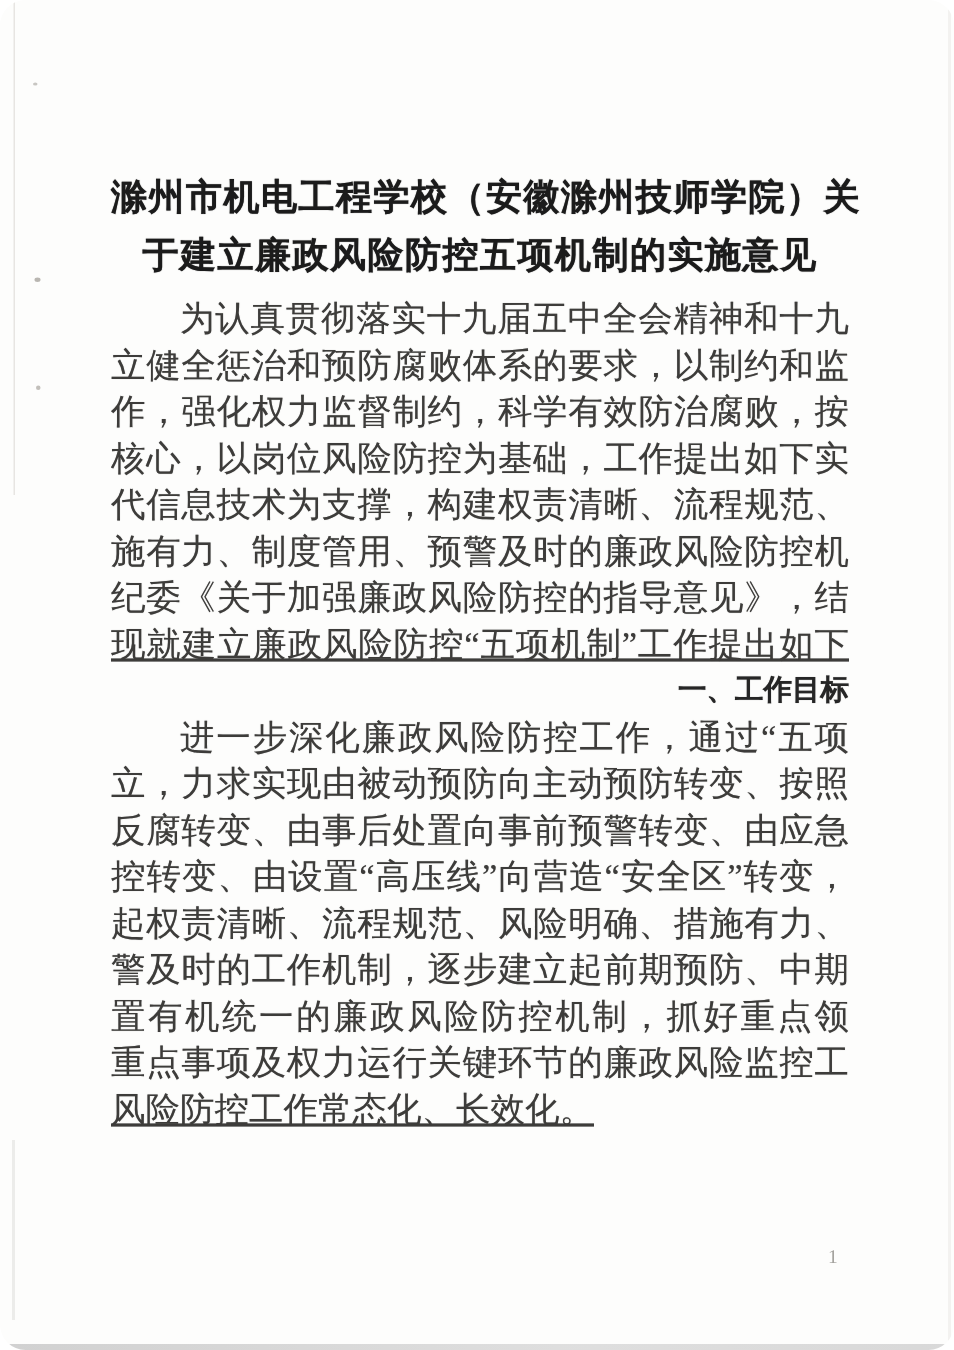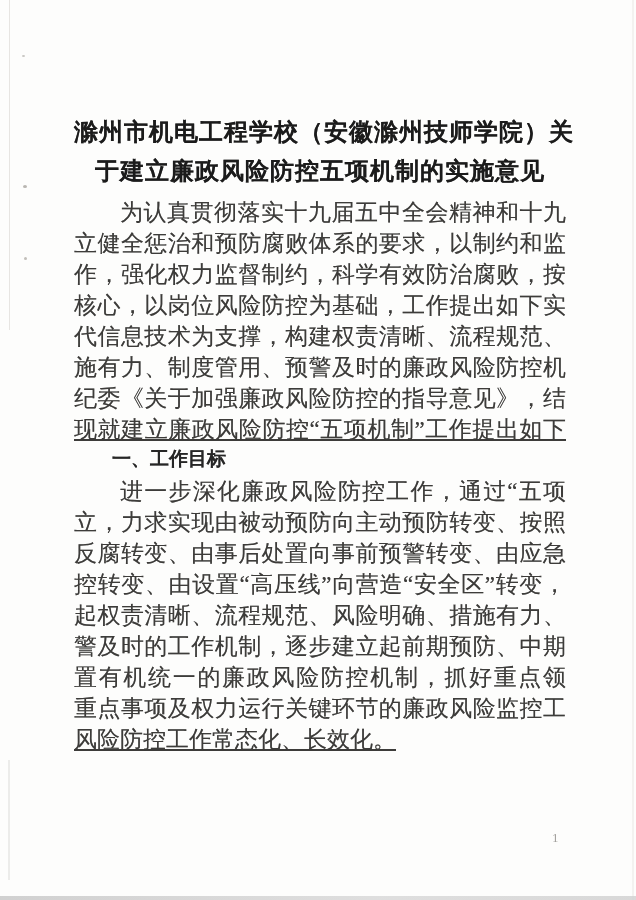"滁州市机电工程学校（安徽滁州技师学院）关" .page { border-radius: none -> 17px }
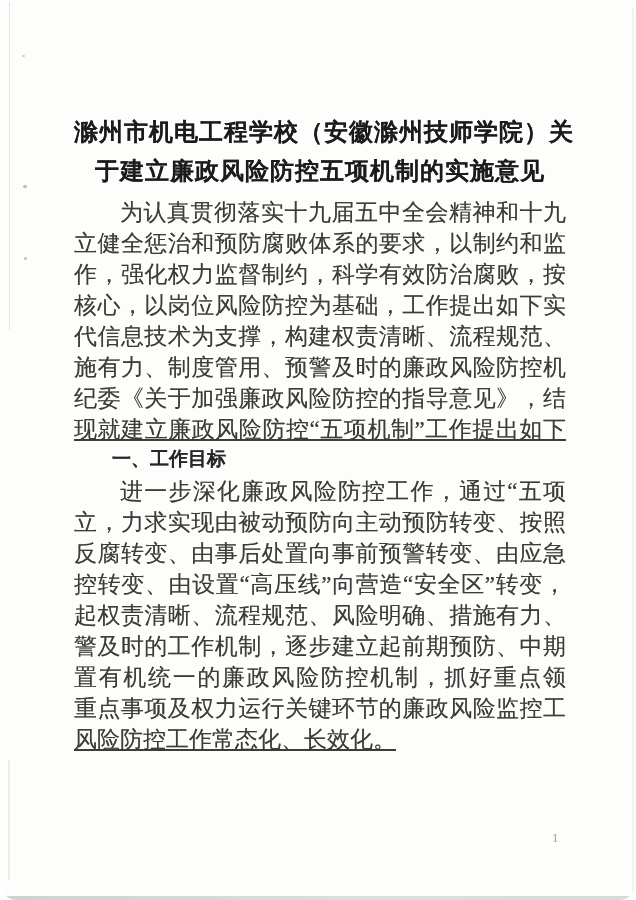"一、工作目标" .section-heading { font-family: Liberation Mono, monospace -> Liberation Sans, sans-serif; text-align: none -> right }
